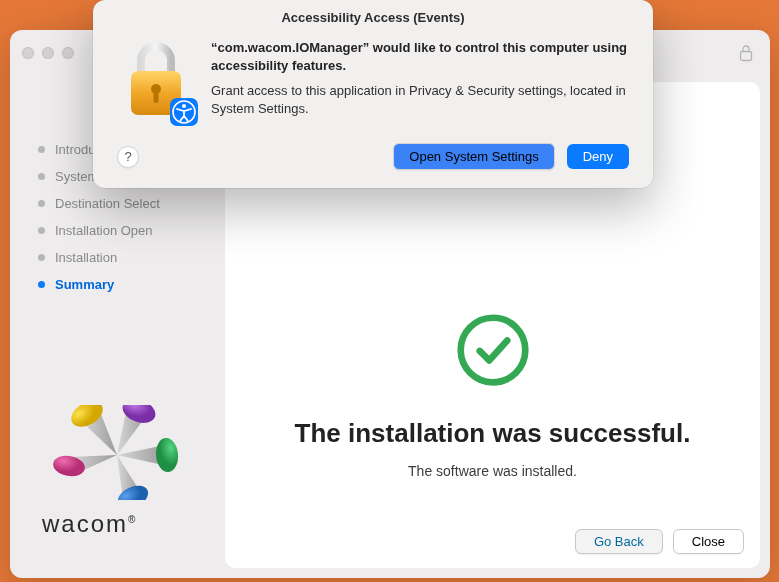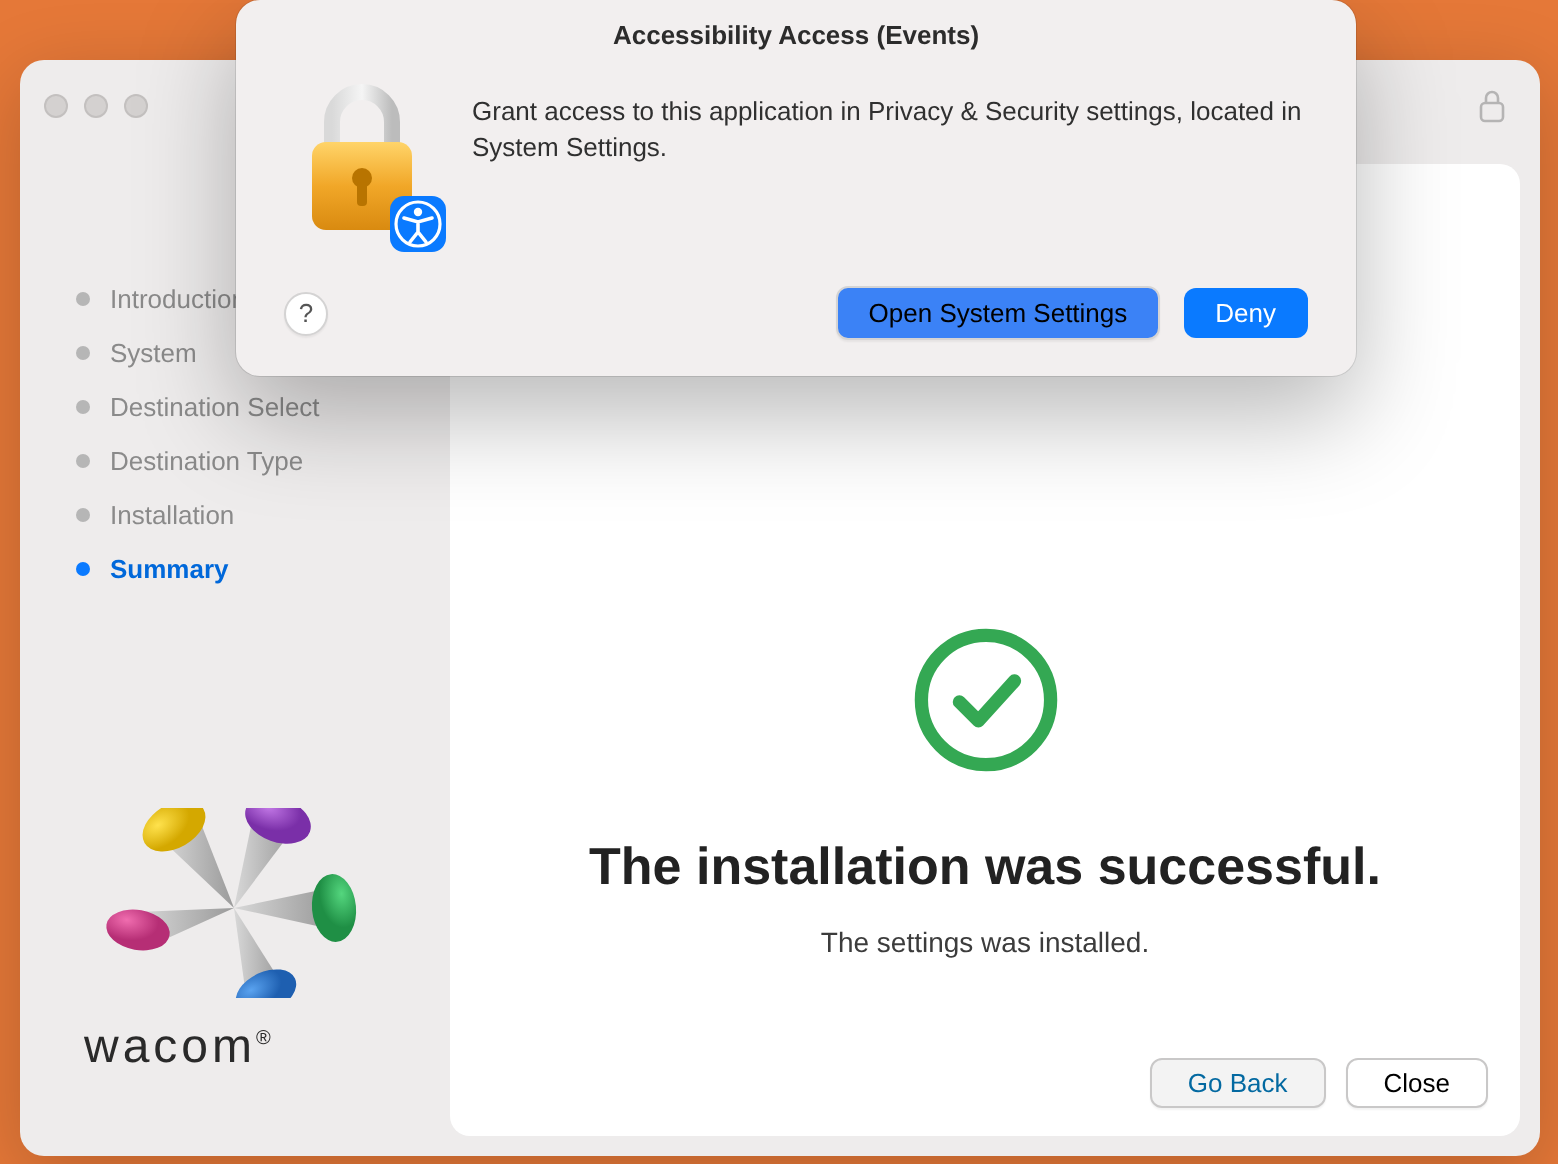"Accessibility Access (Events)" .modal-sheet { left: 118px -> 93px }
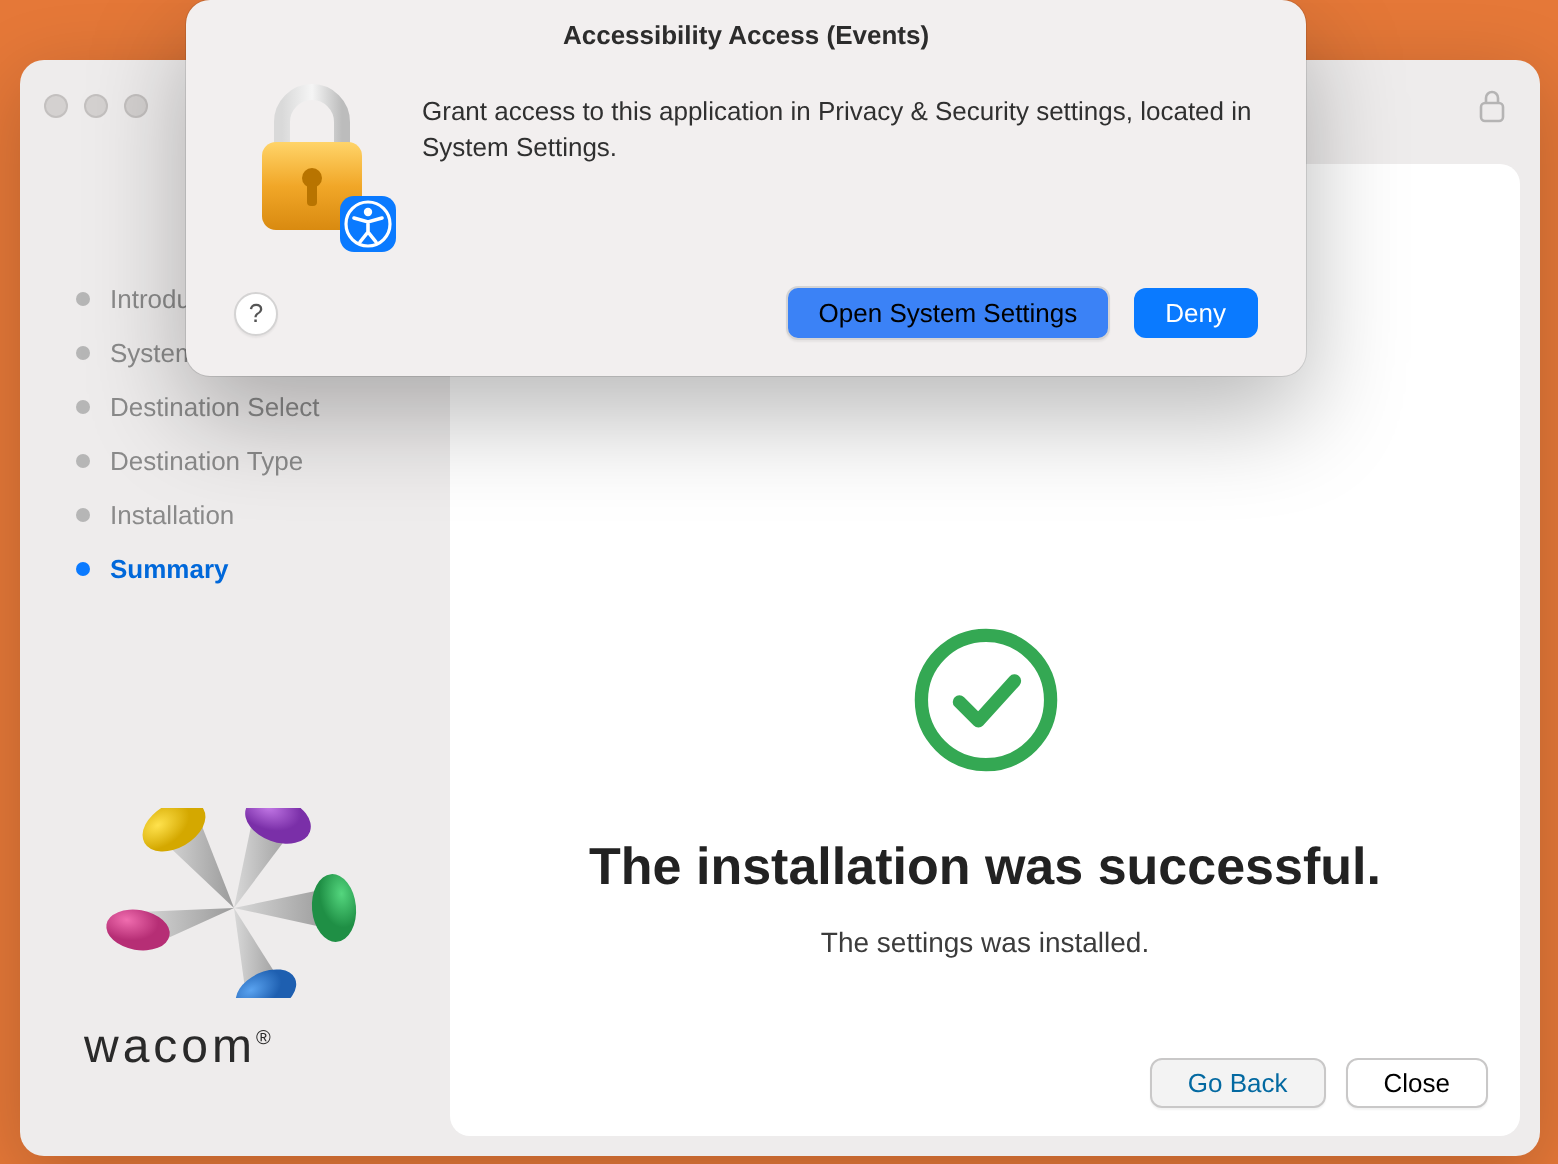"“com.wacom.IOManager” would like to" div.modal-heading { html: none -> <div>“com.wacom.IOManager” would like to control this computer using accessibility features.</div> }
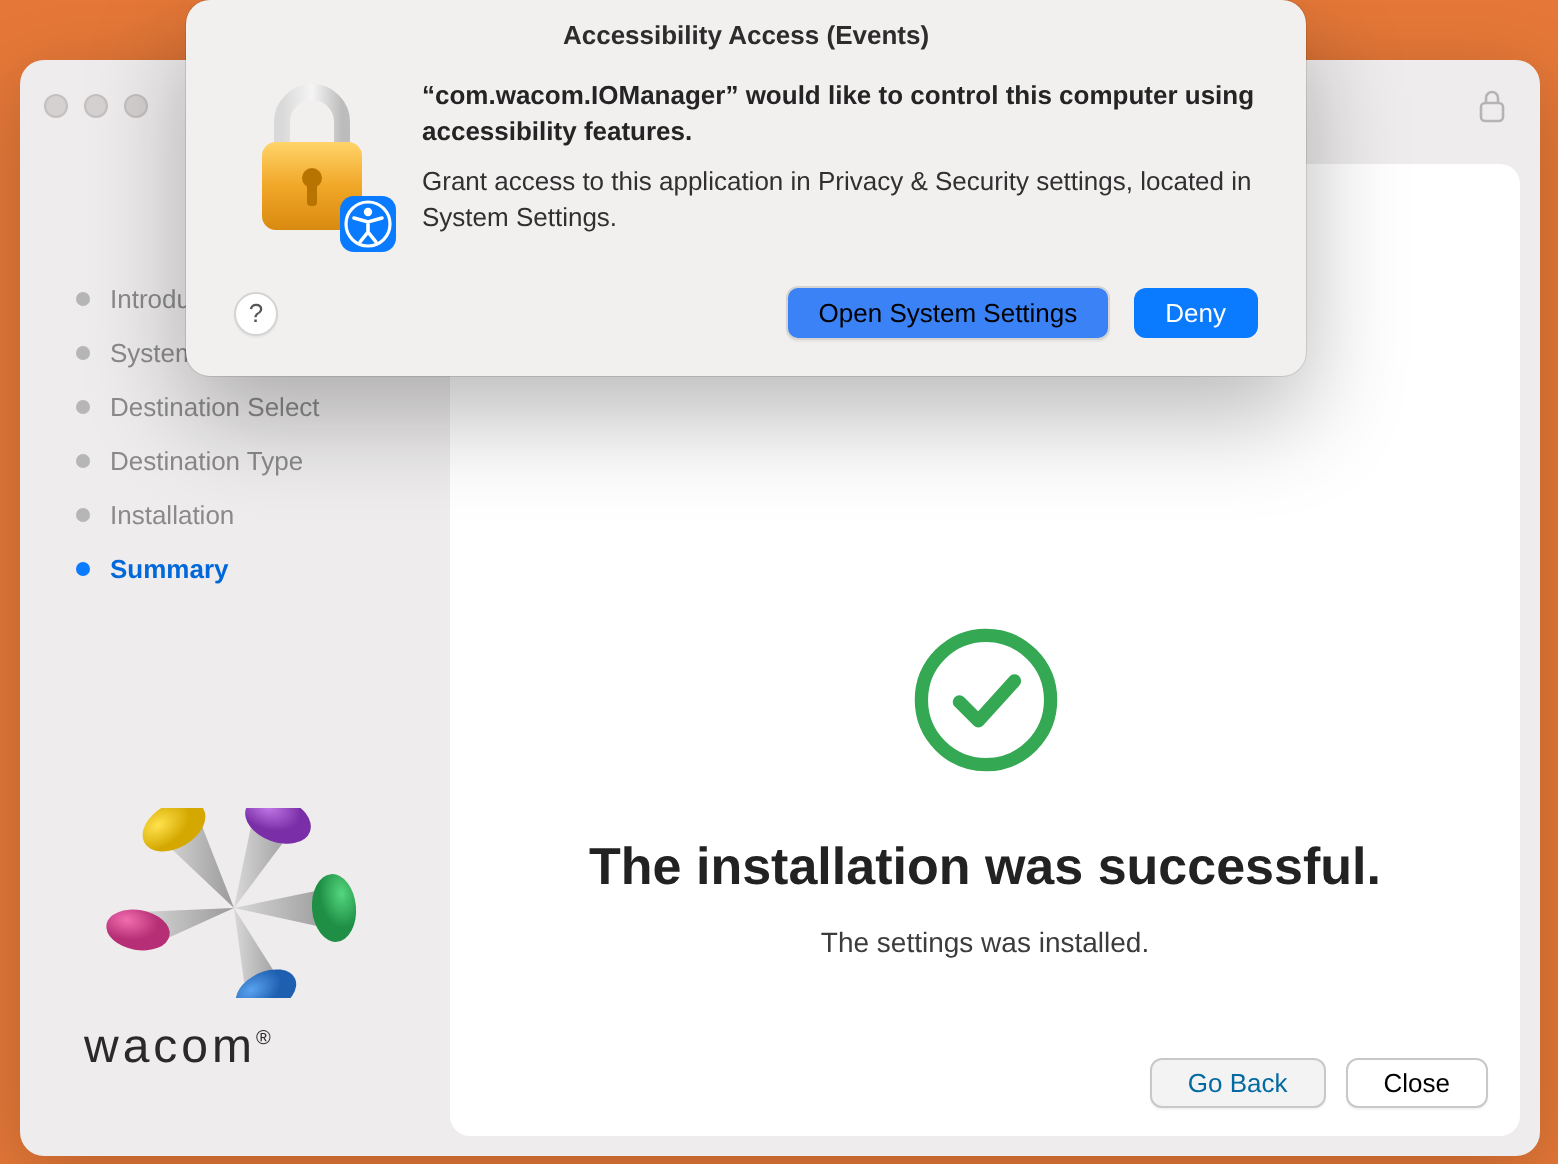"Destination Type" span { text: Destination Type -> Installation Open }
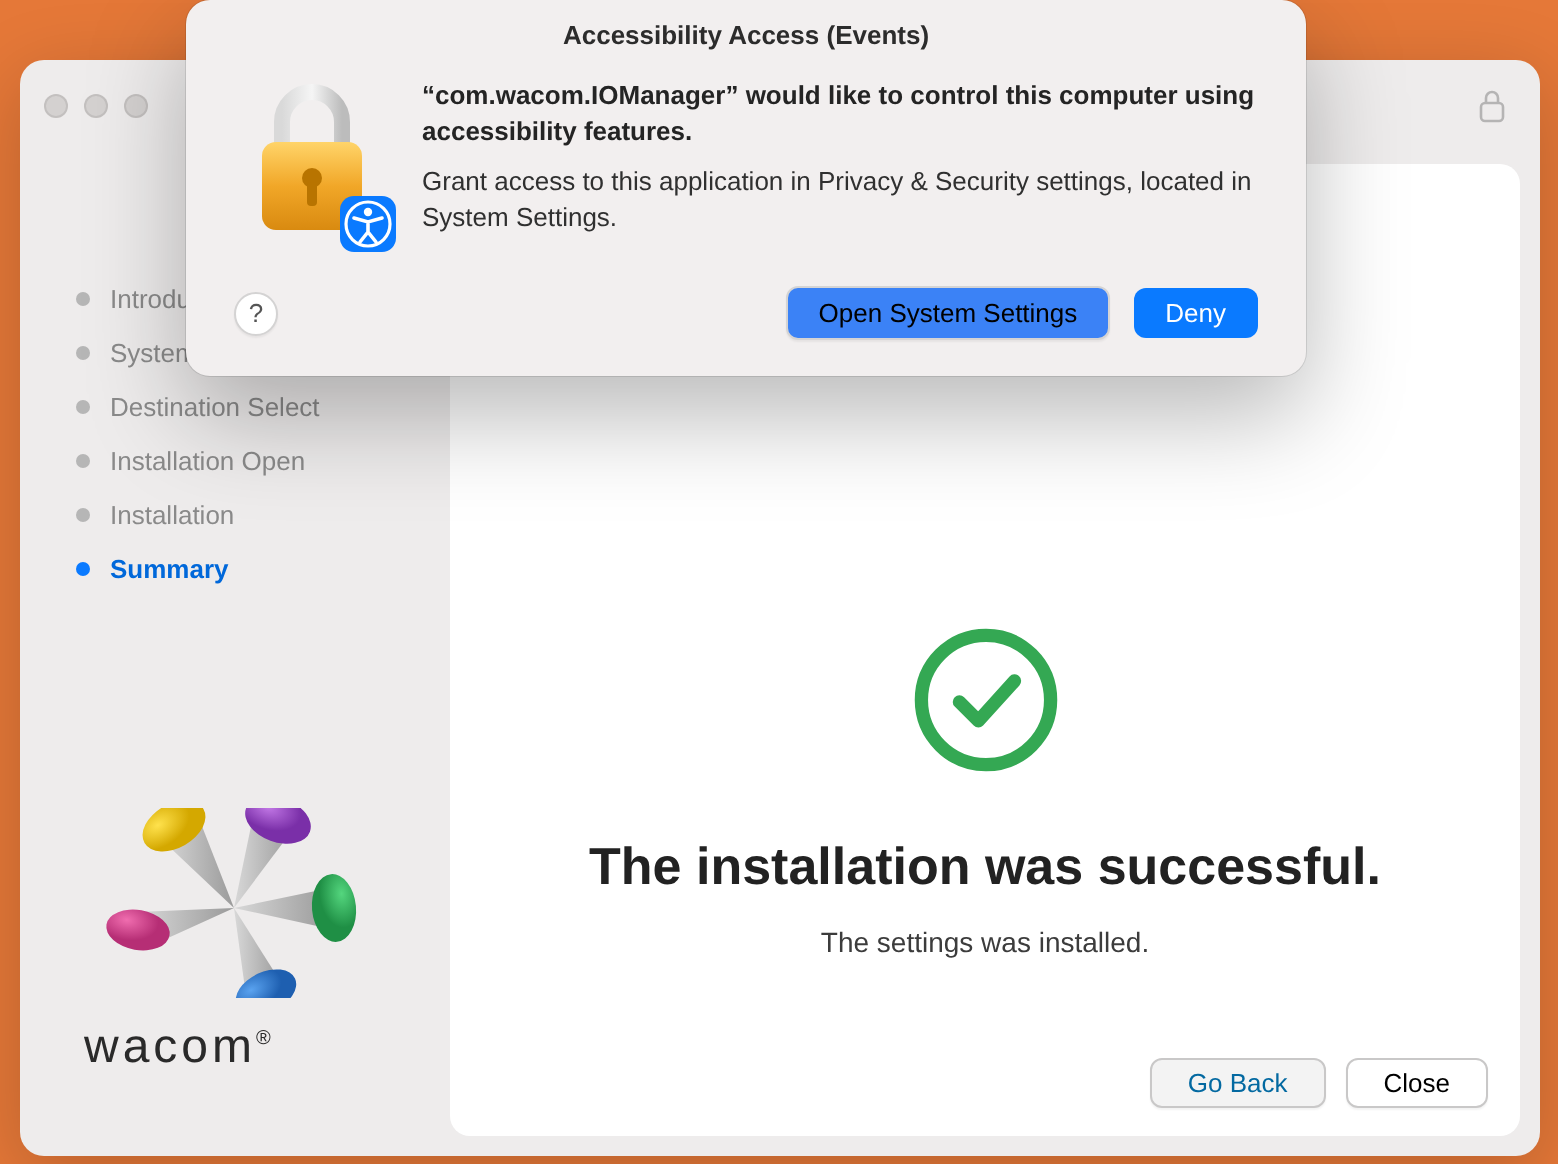"The settings was installed." div.success-sub { text: settings -> software }
